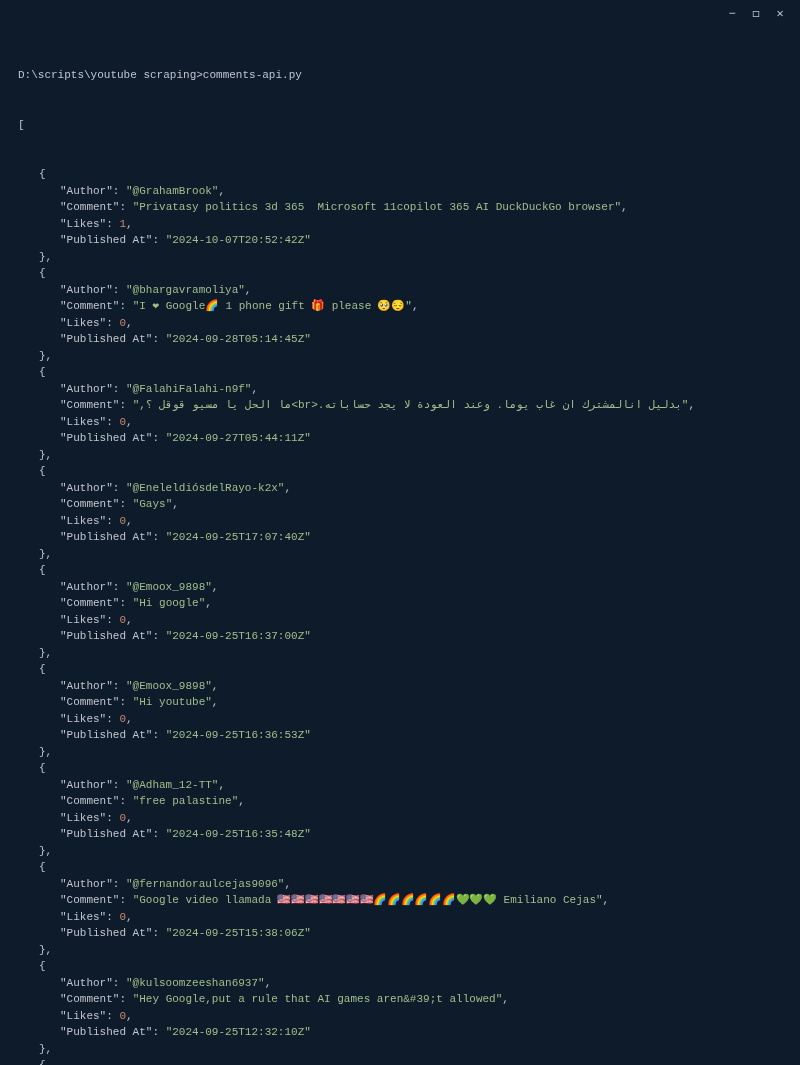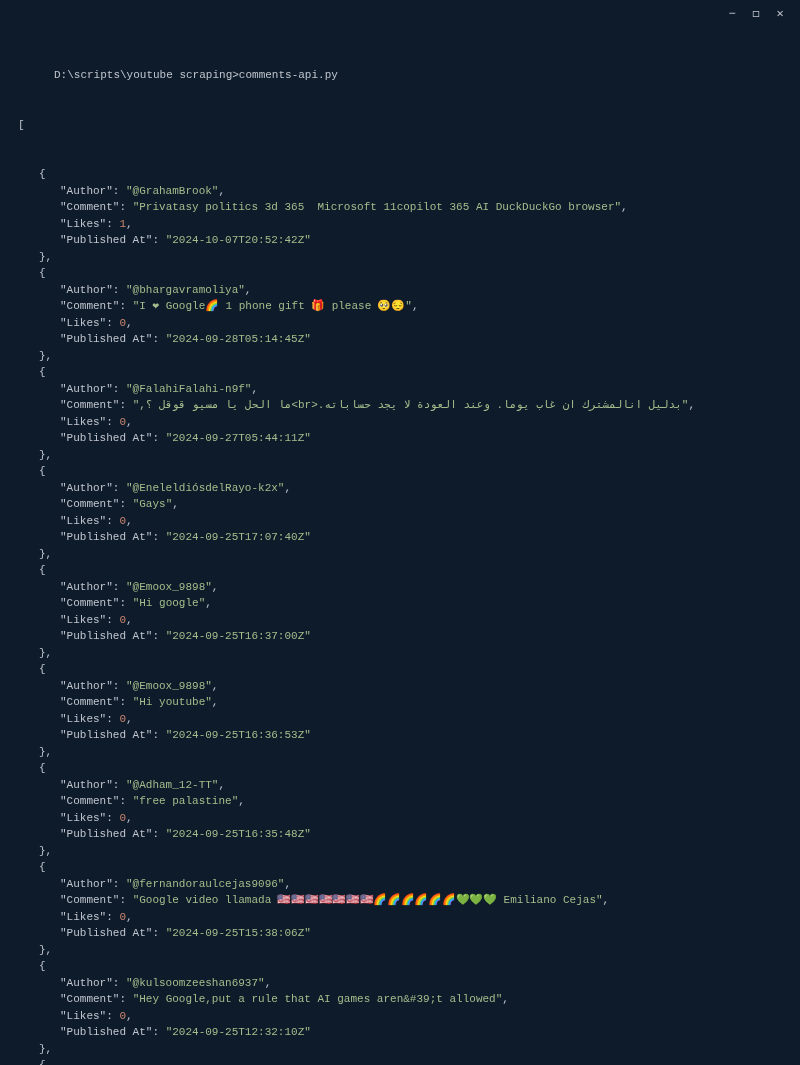"D:\scripts\youtube" .prompt { margin-left: 36px -> none }
